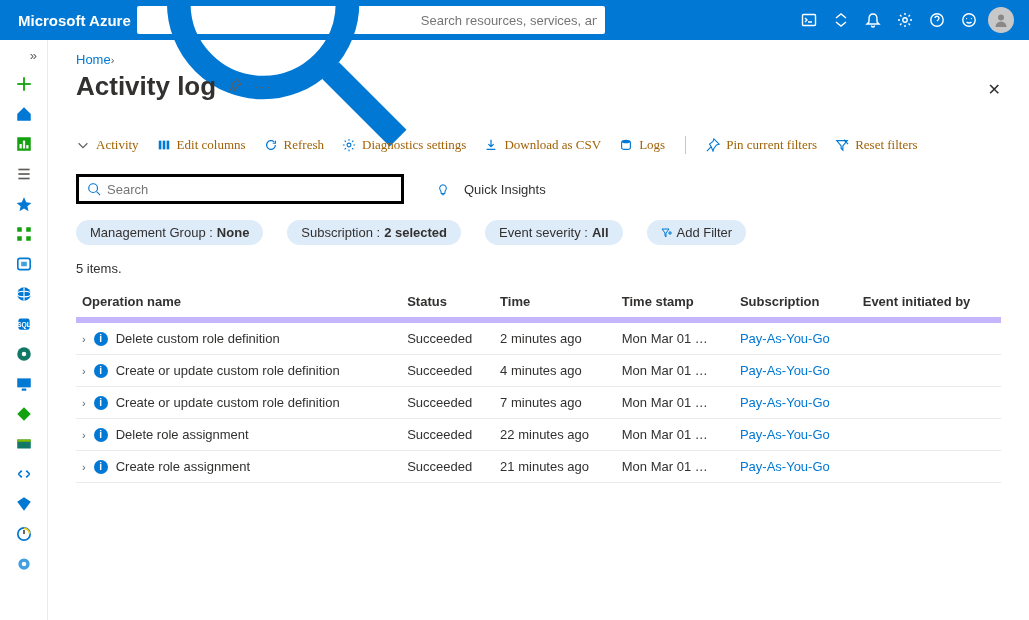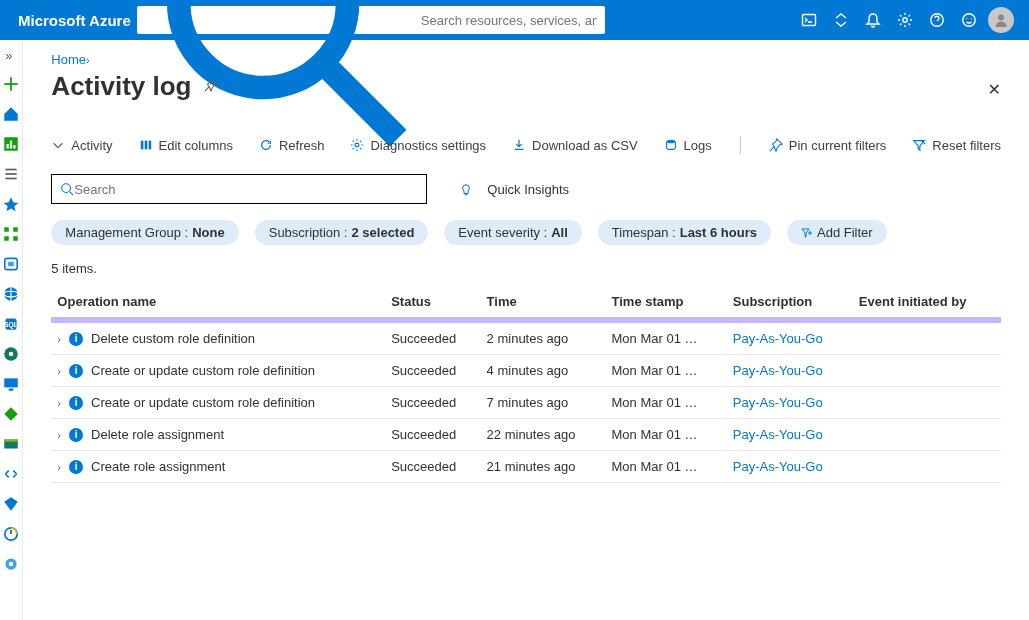"Activity" .toolbar { color: #404040 -> #a16207; font-family: none -> Liberation Serif, serif; gap: 26px -> 18px }
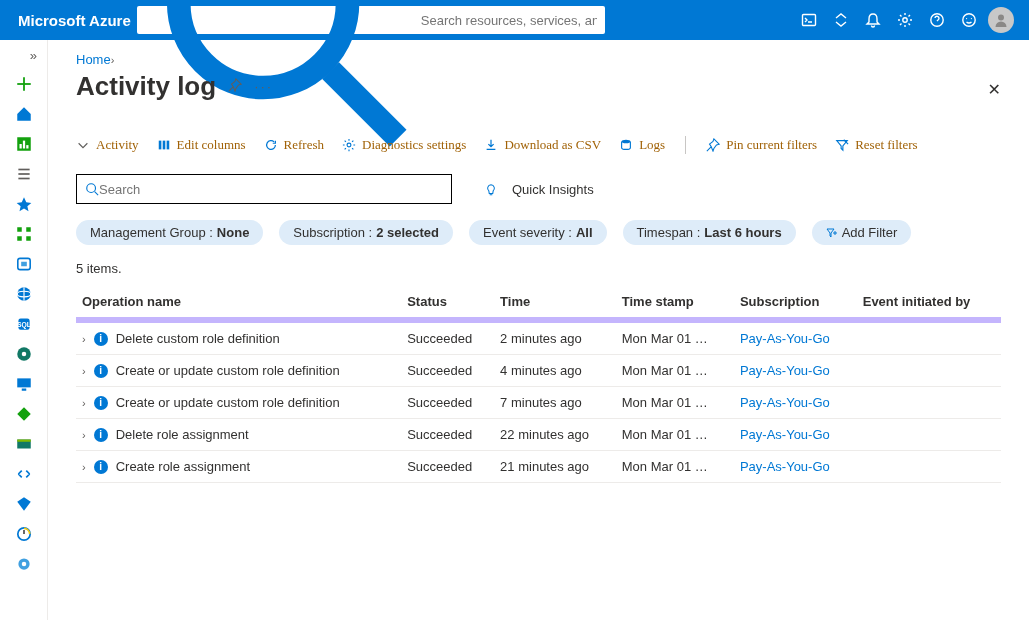"Search" .filter-search { border: 1px solid #000000 -> 3px solid #000000; gap: none -> 6px; width: 376px -> 328px }
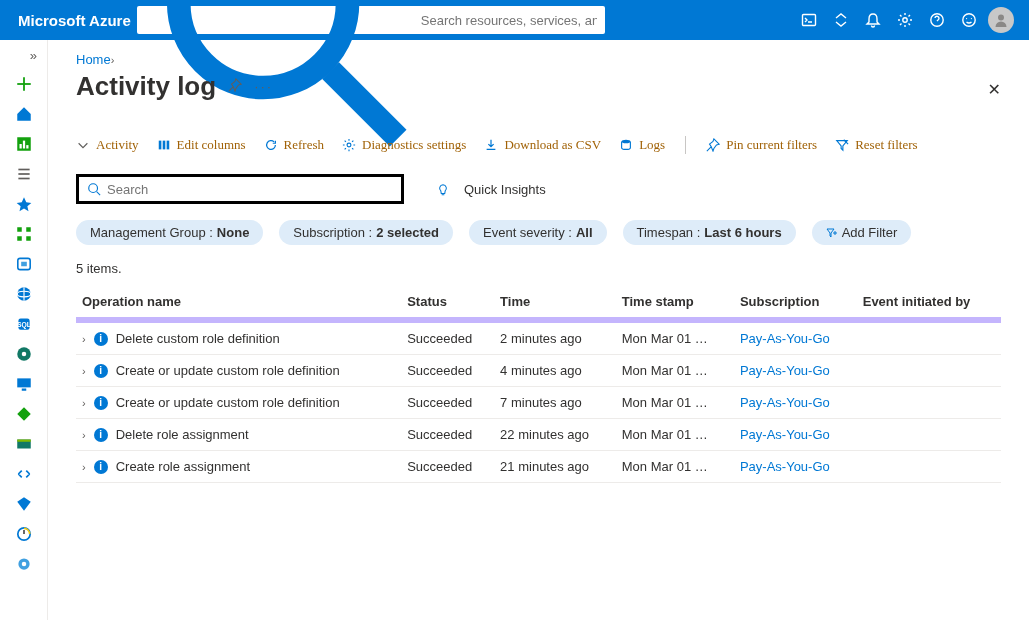"Management Group :" .pills { gap: 16px -> 24px }
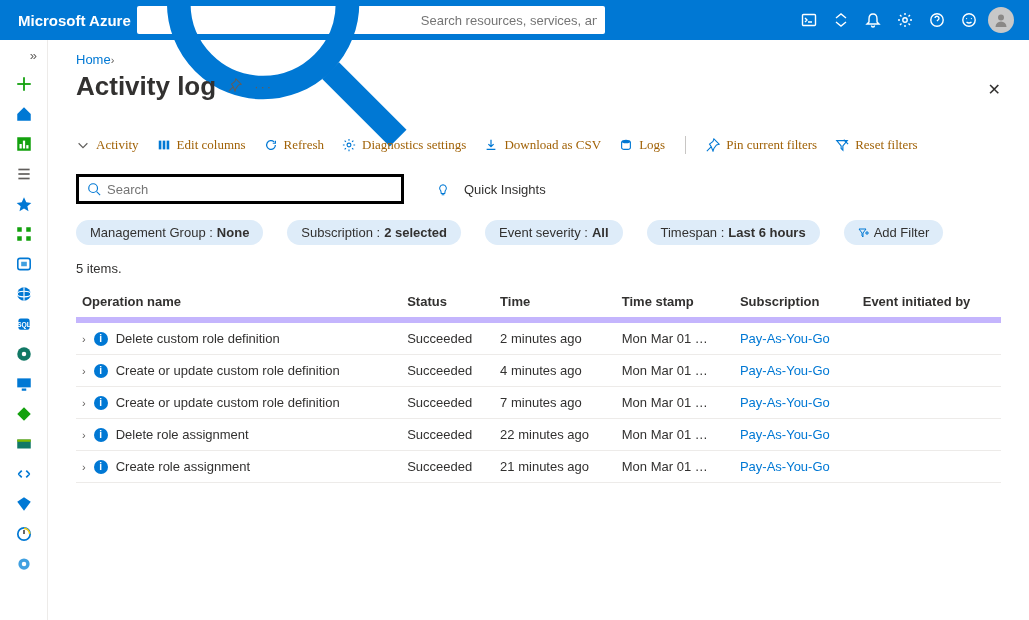"Timespan :" div.pill { html: <div> <span>Timespan : </span> <b>Last 6 hours</b> </div> -> none }
